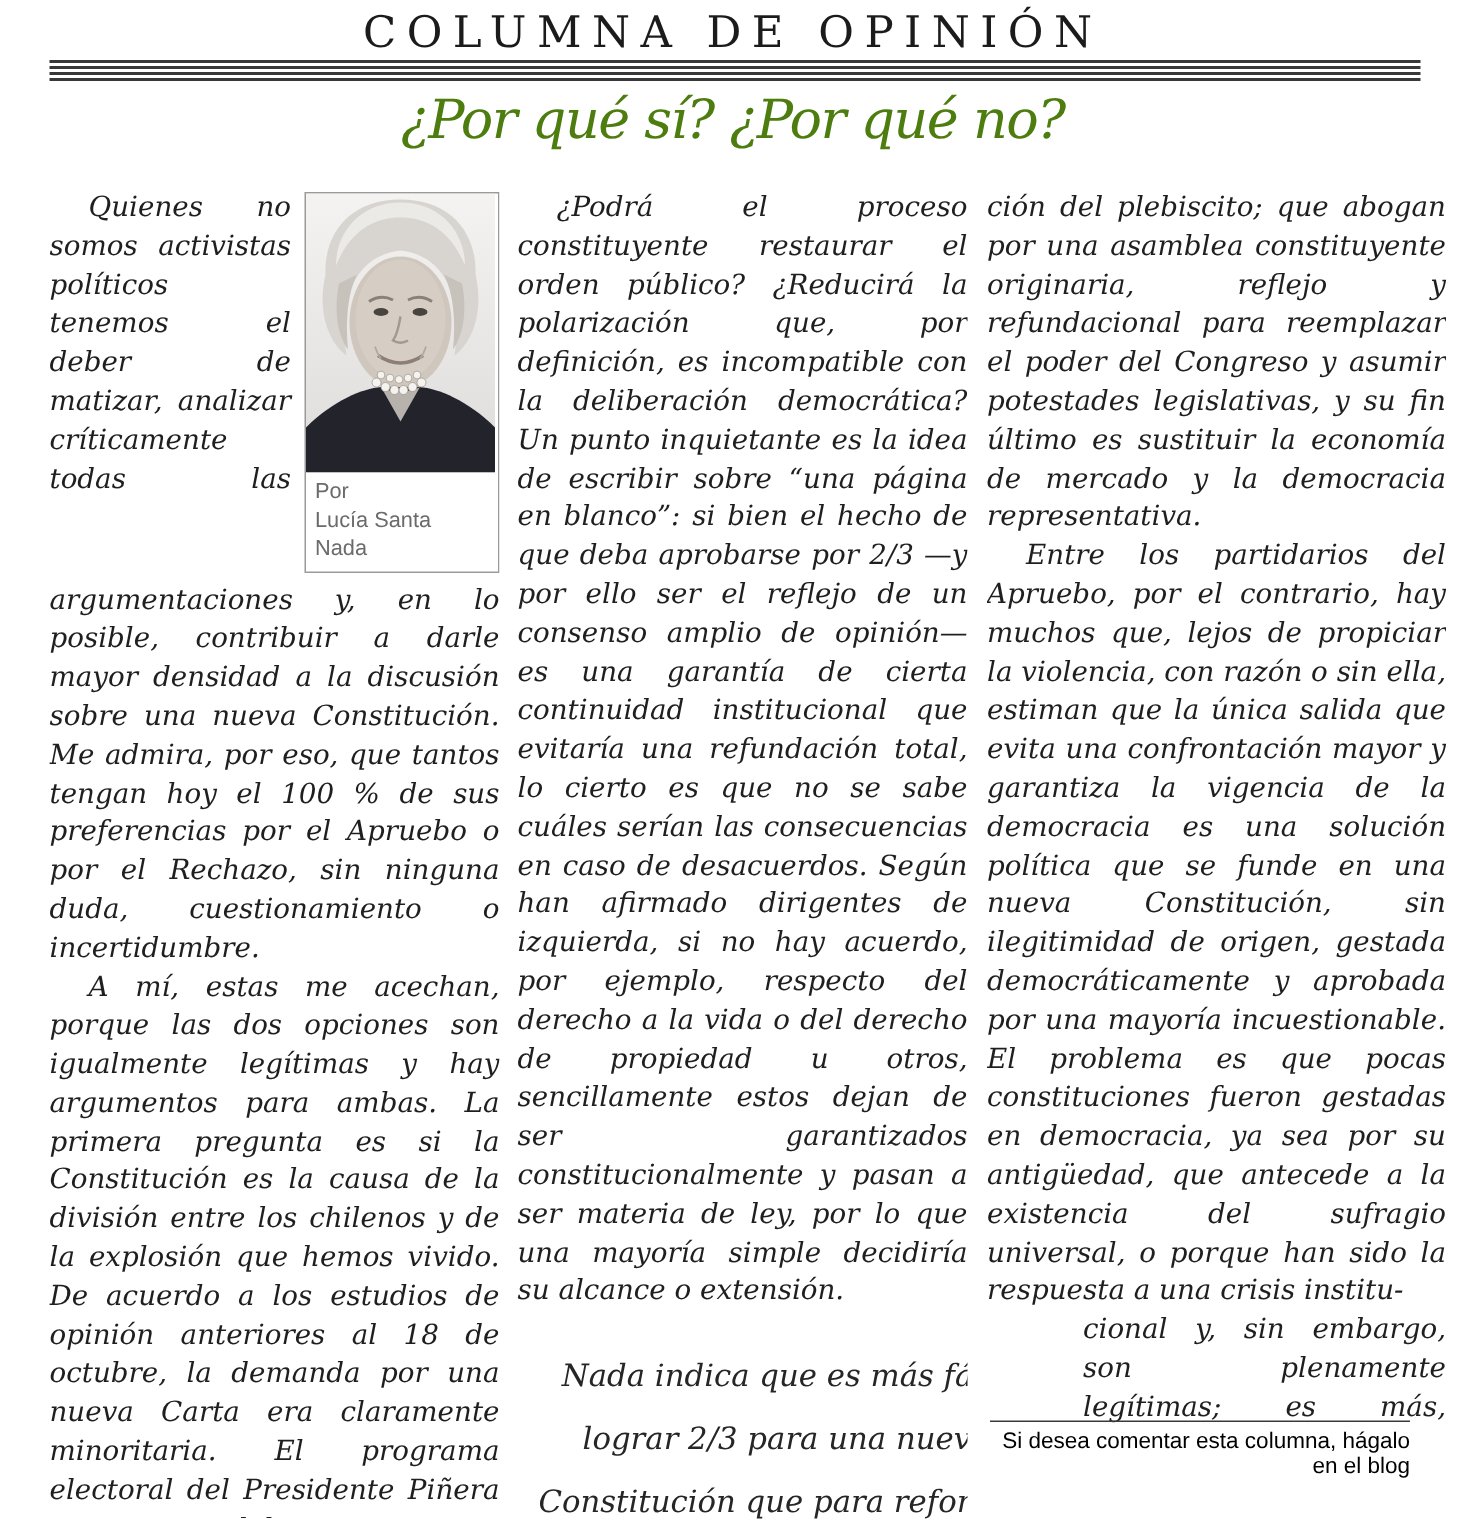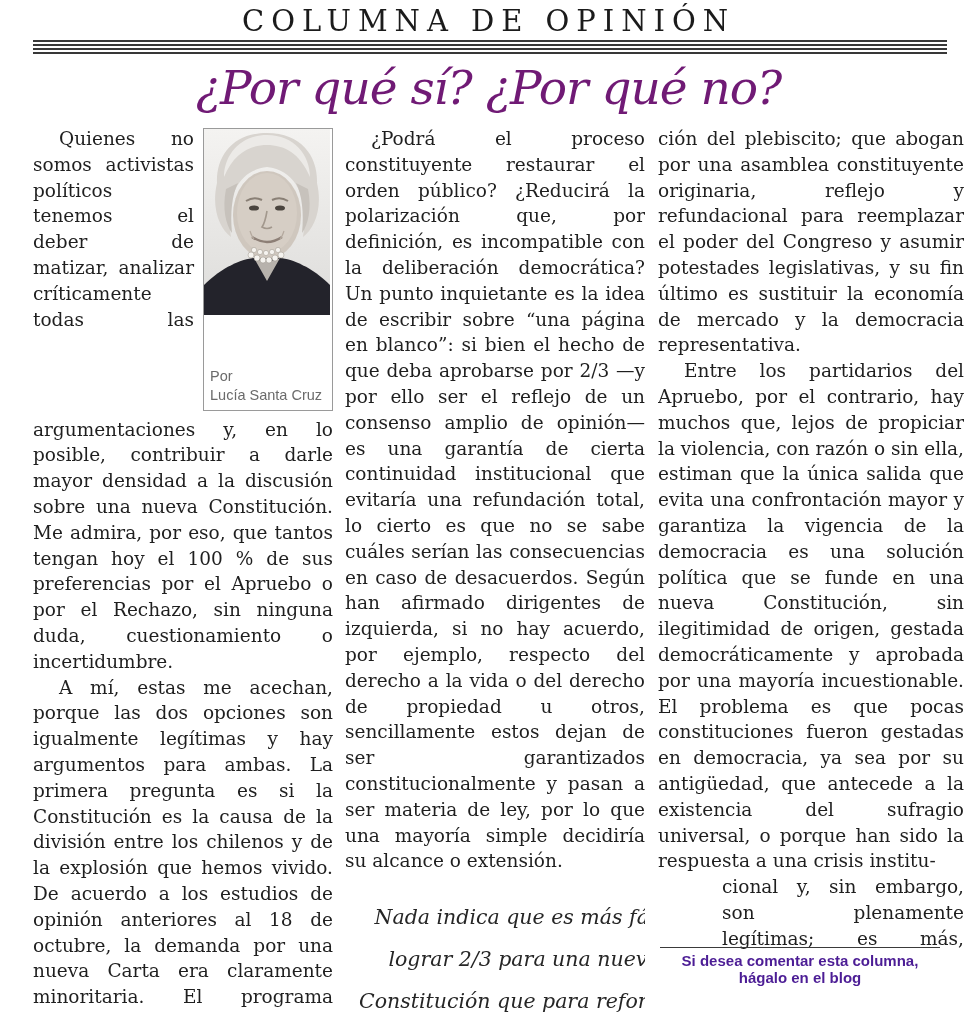"¿Por qué sí? ¿Por qué" .headline { color: #701a75 -> #4d7c0f; font-size: 47px -> 36px }
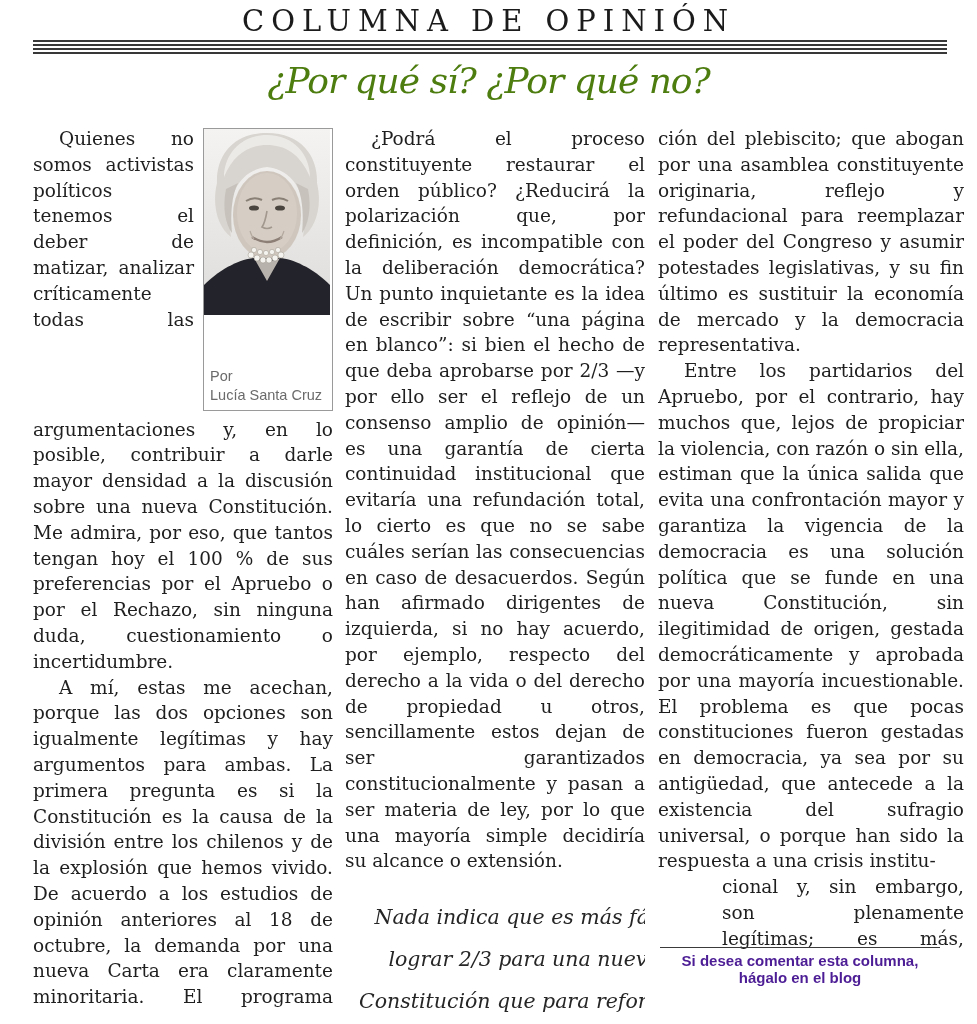"Quienes no somos activistas políticos" .col p { font-style: none -> italic }
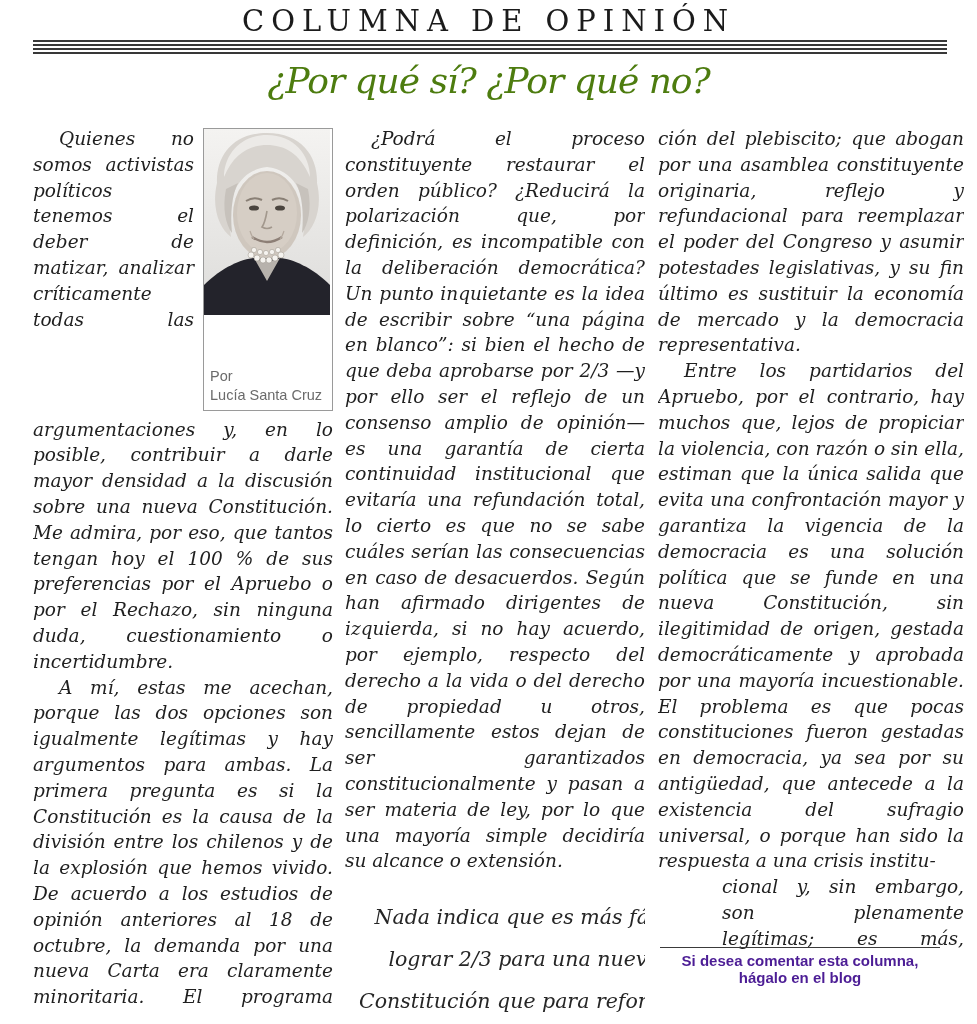"Por" .photo-caption { margin-top: 48px -> none }
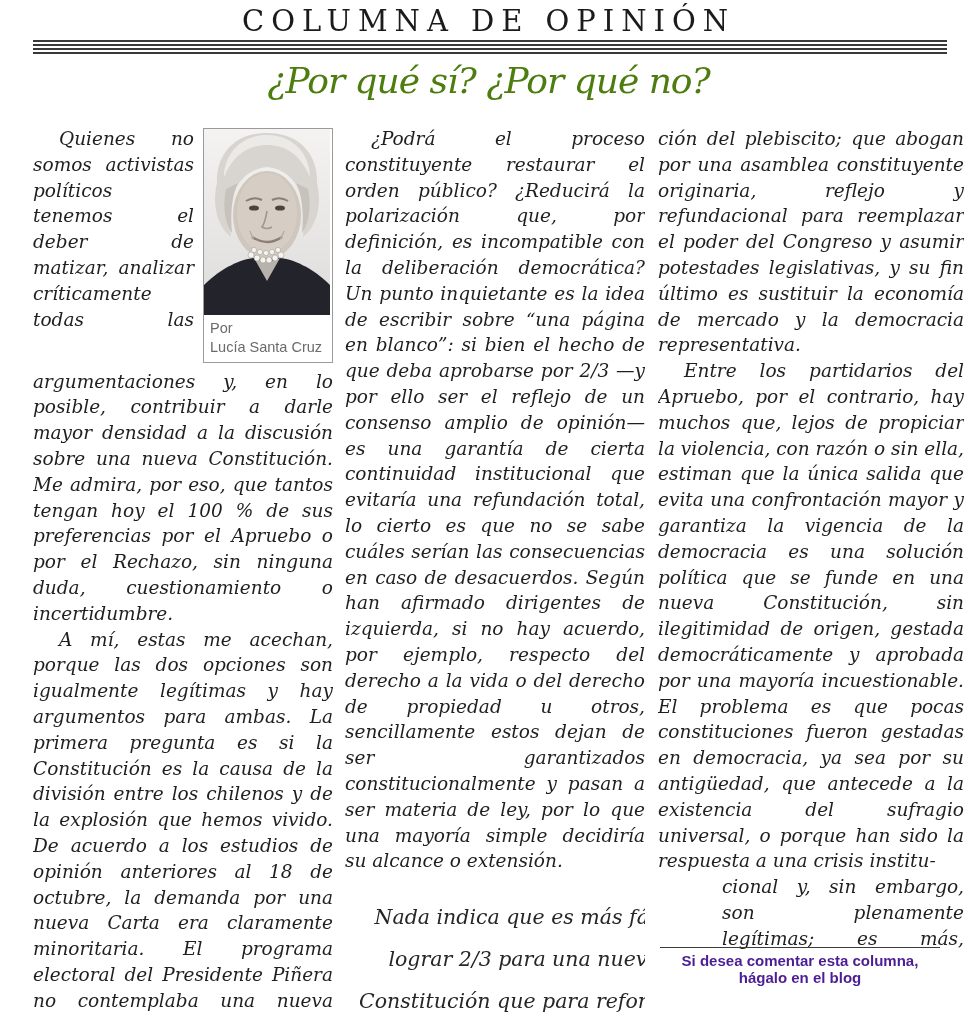"Lucía Santa Cruz" span { text: Cruz -> Nada }
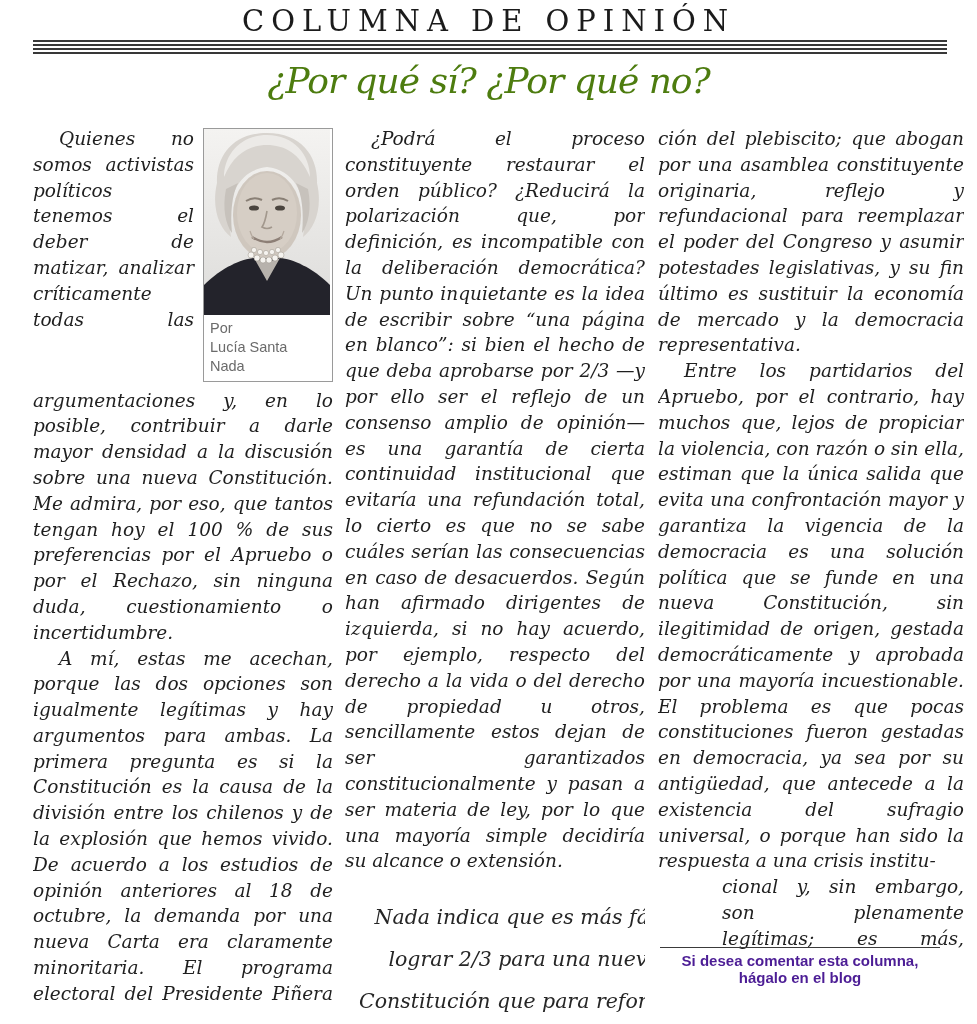"Si desea comentar esta columna," .footer-note { color: #4c1d95 -> #000000; font-weight: bold -> normal; text-align: center -> right }
